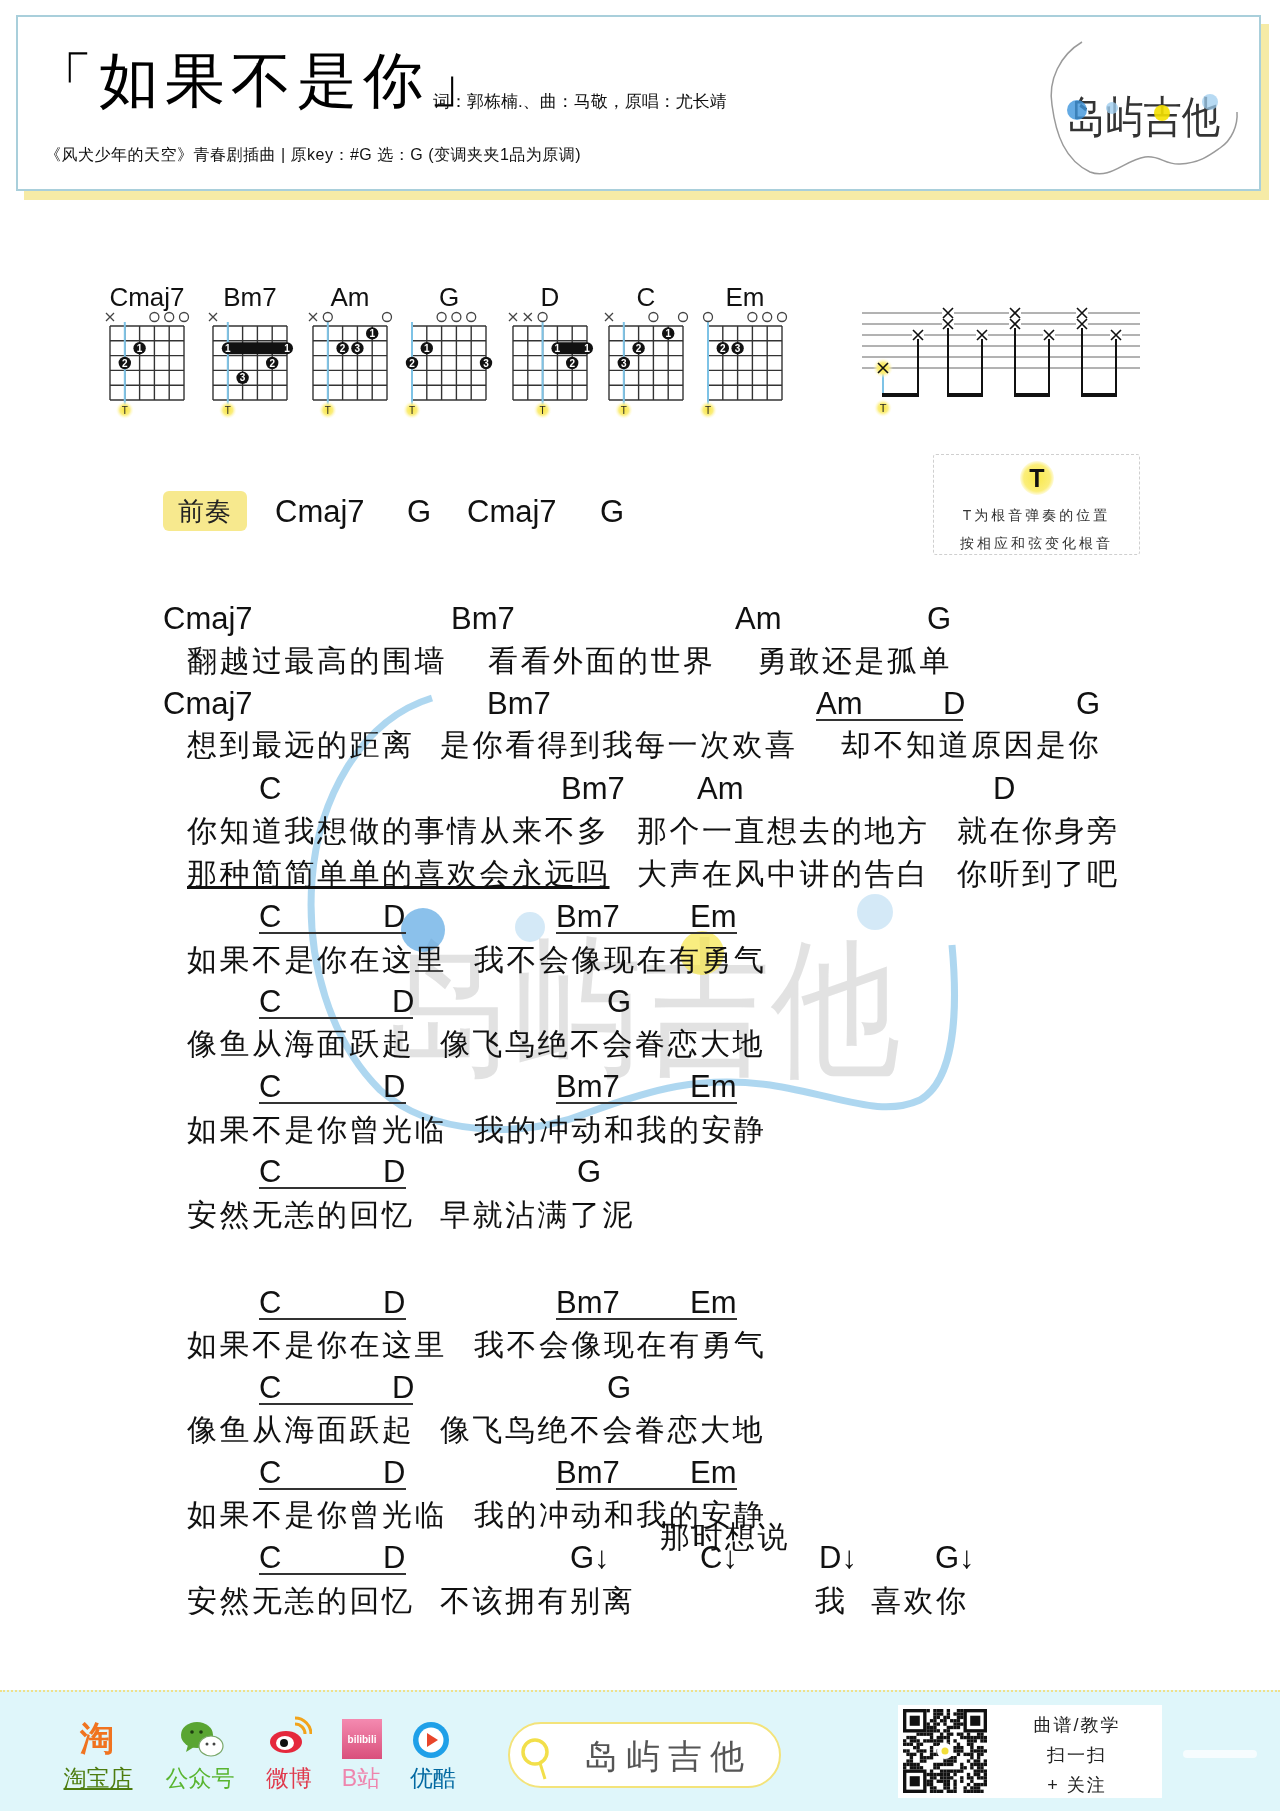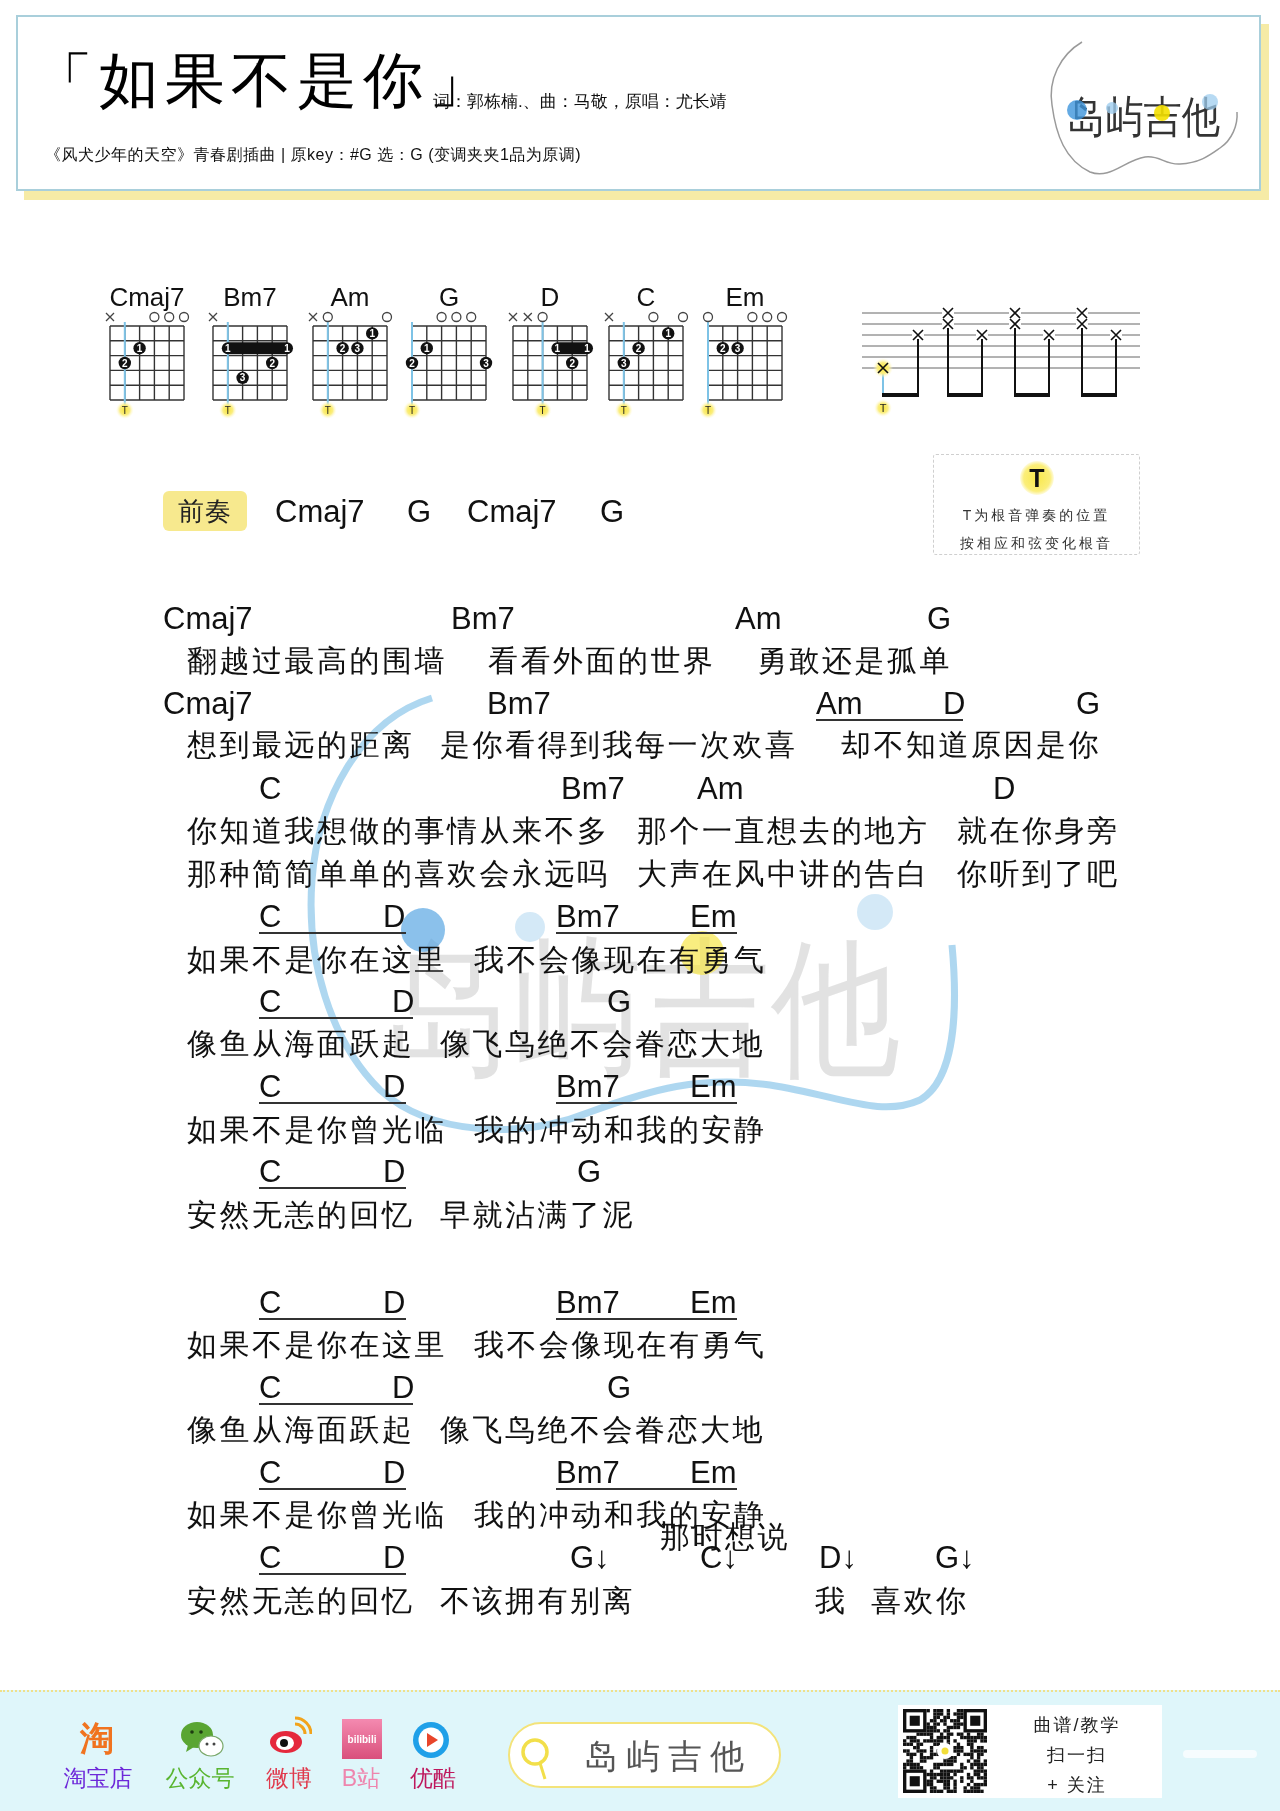"那种简简单单的喜欢会永远吗" div.lyric { text-decoration: none -> underline }
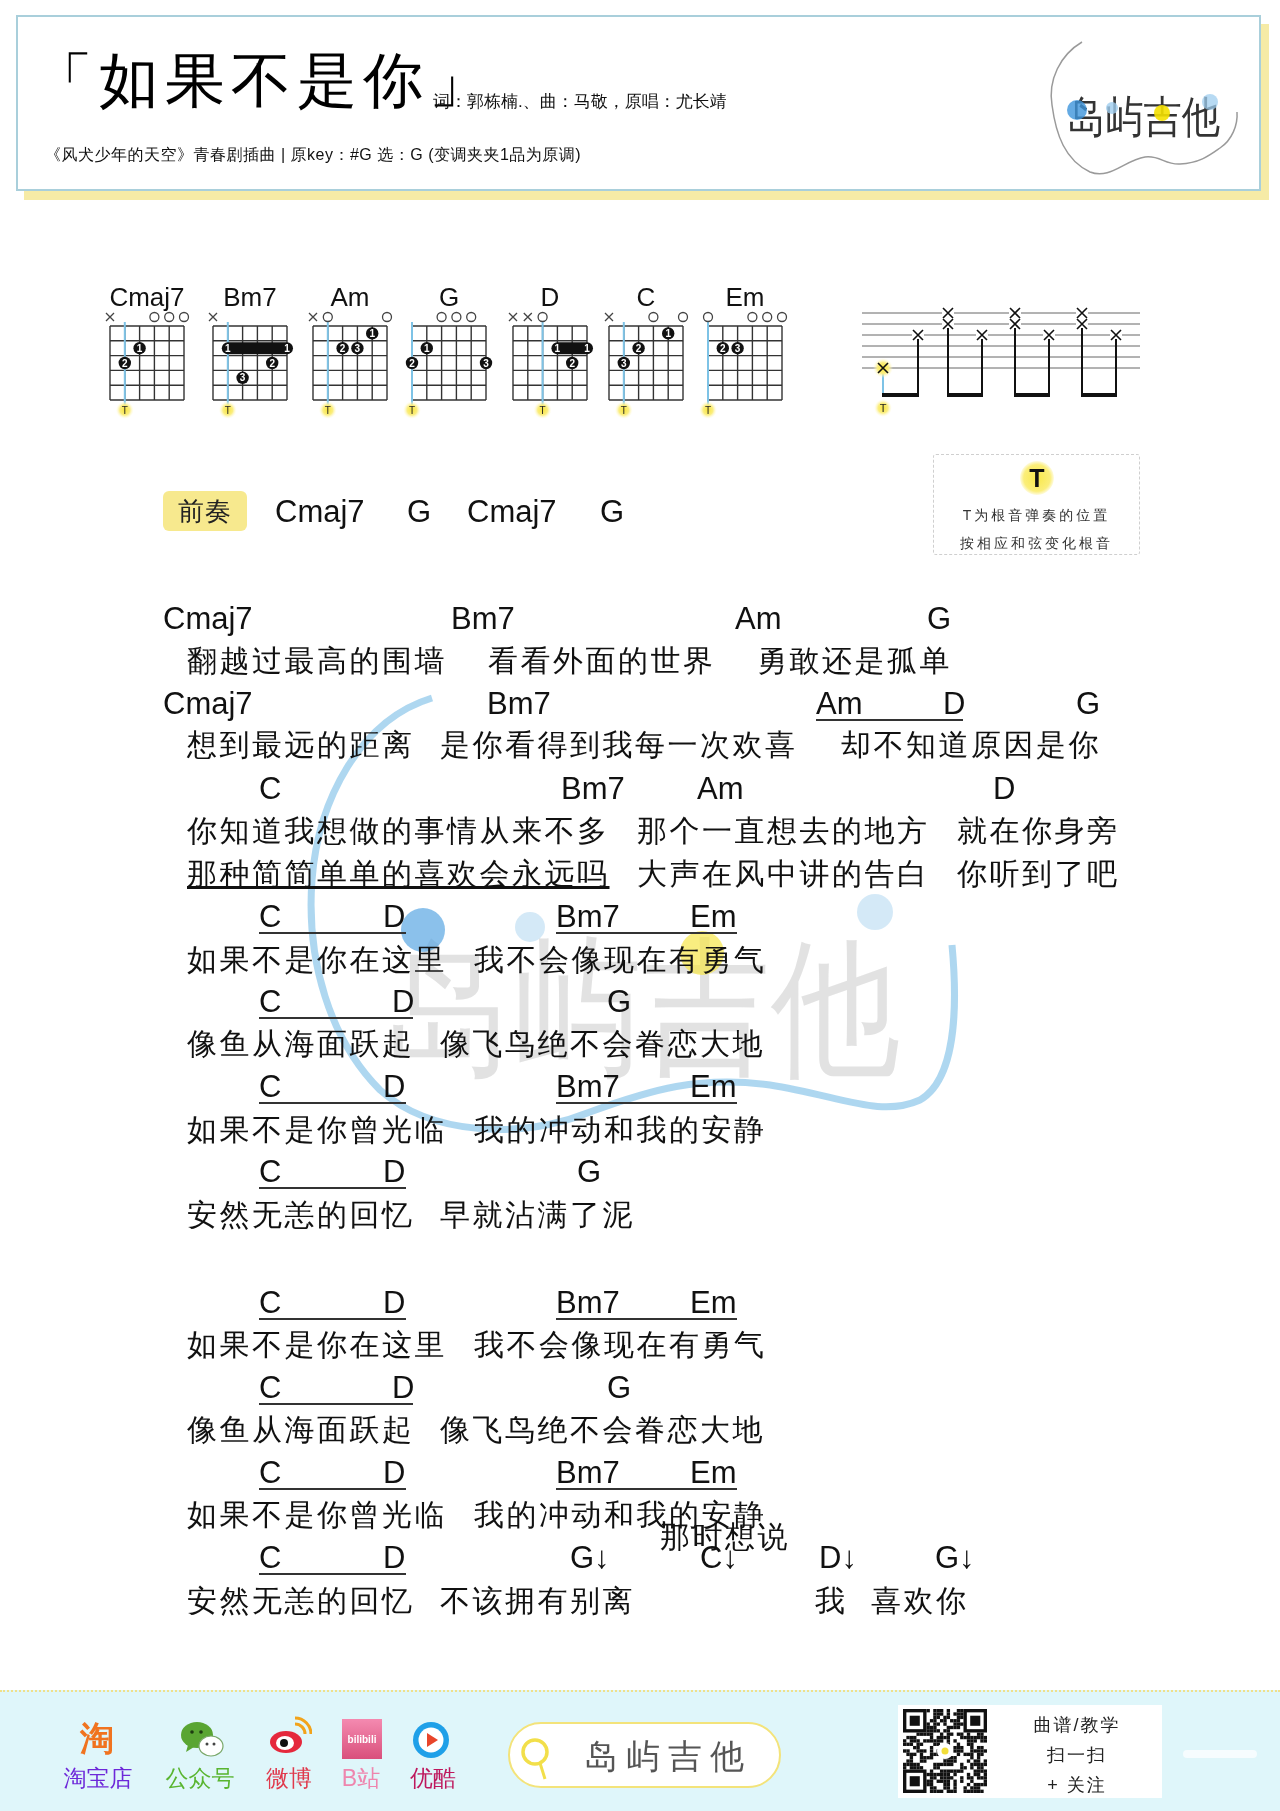"淘宝店" div.foot-label { color: #6d28d9 -> #4d7c0f; text-decoration: none -> underline }
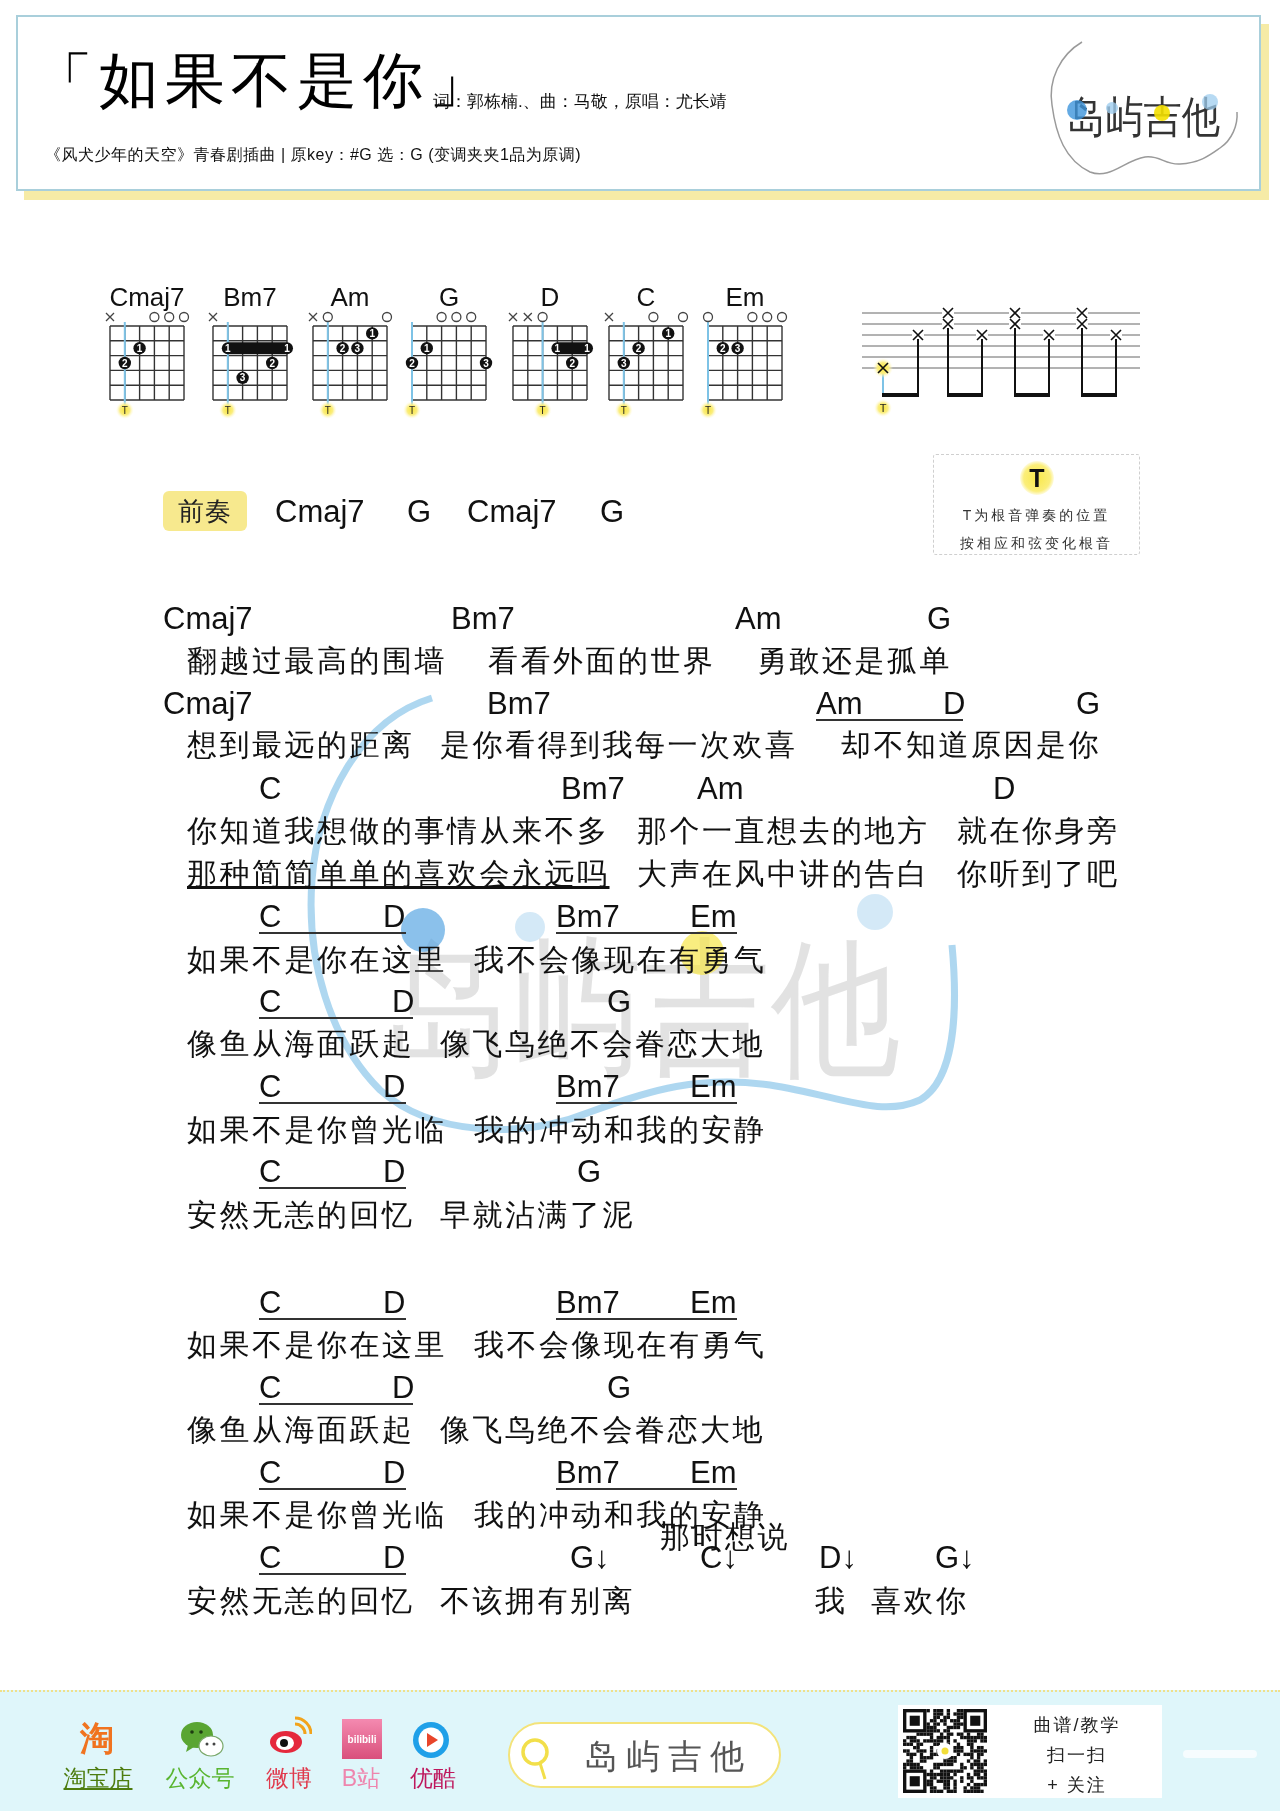"优酷" div.foot-label { color: #be185d -> #0369a1 }
